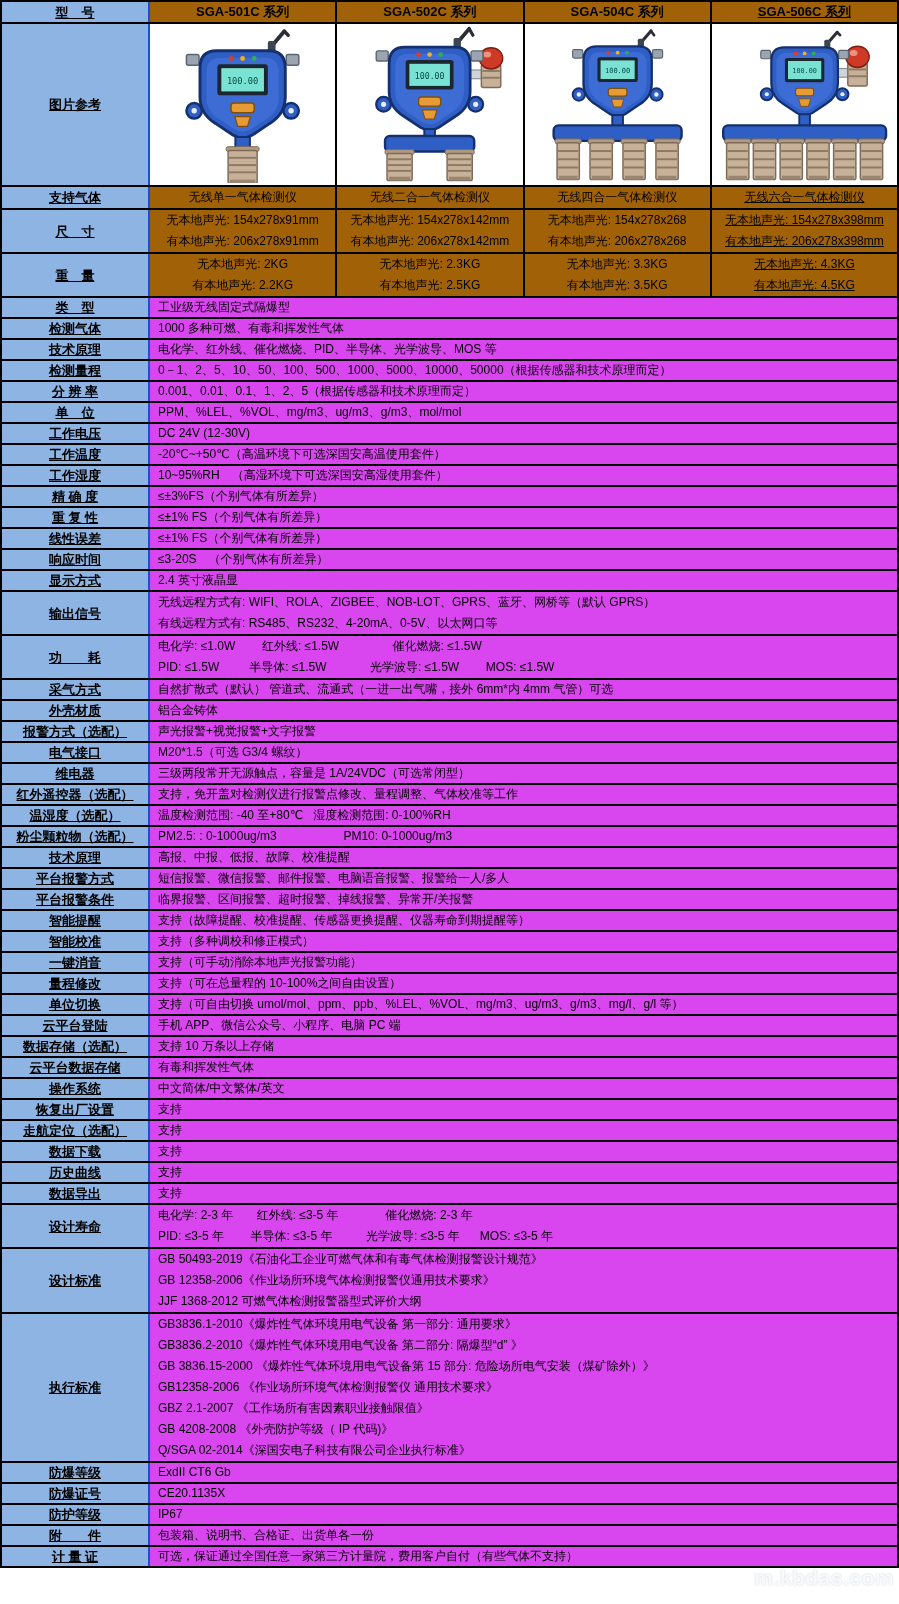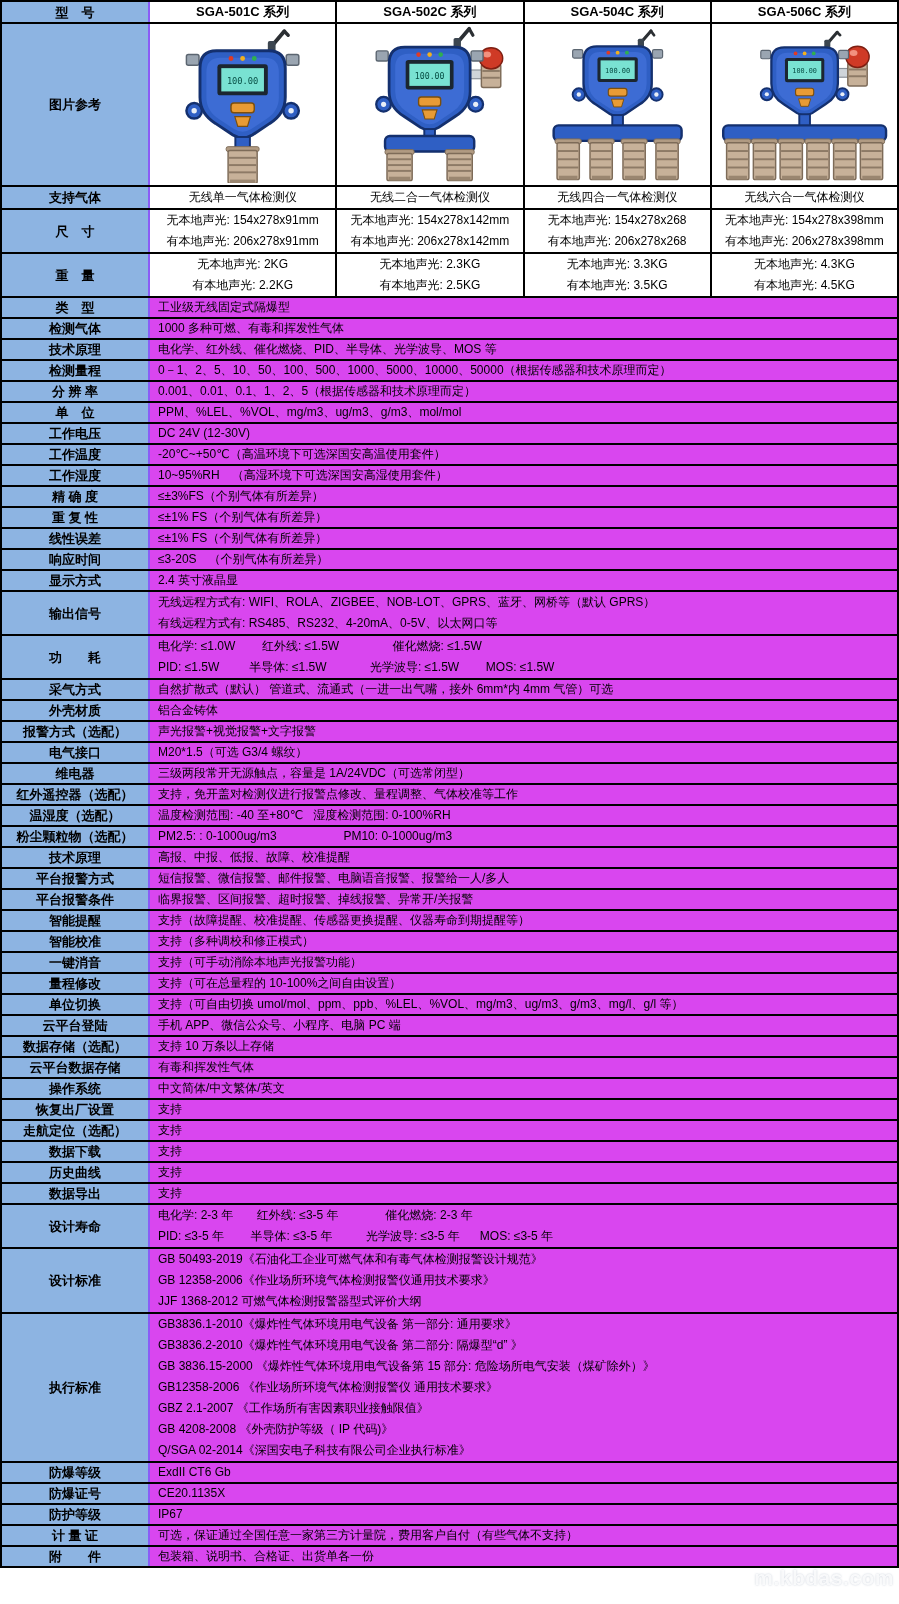"型 号" .label { border-right: 2px solid #8b5cf6 -> 2px solid #1d4ed8; text-decoration: none -> underline }
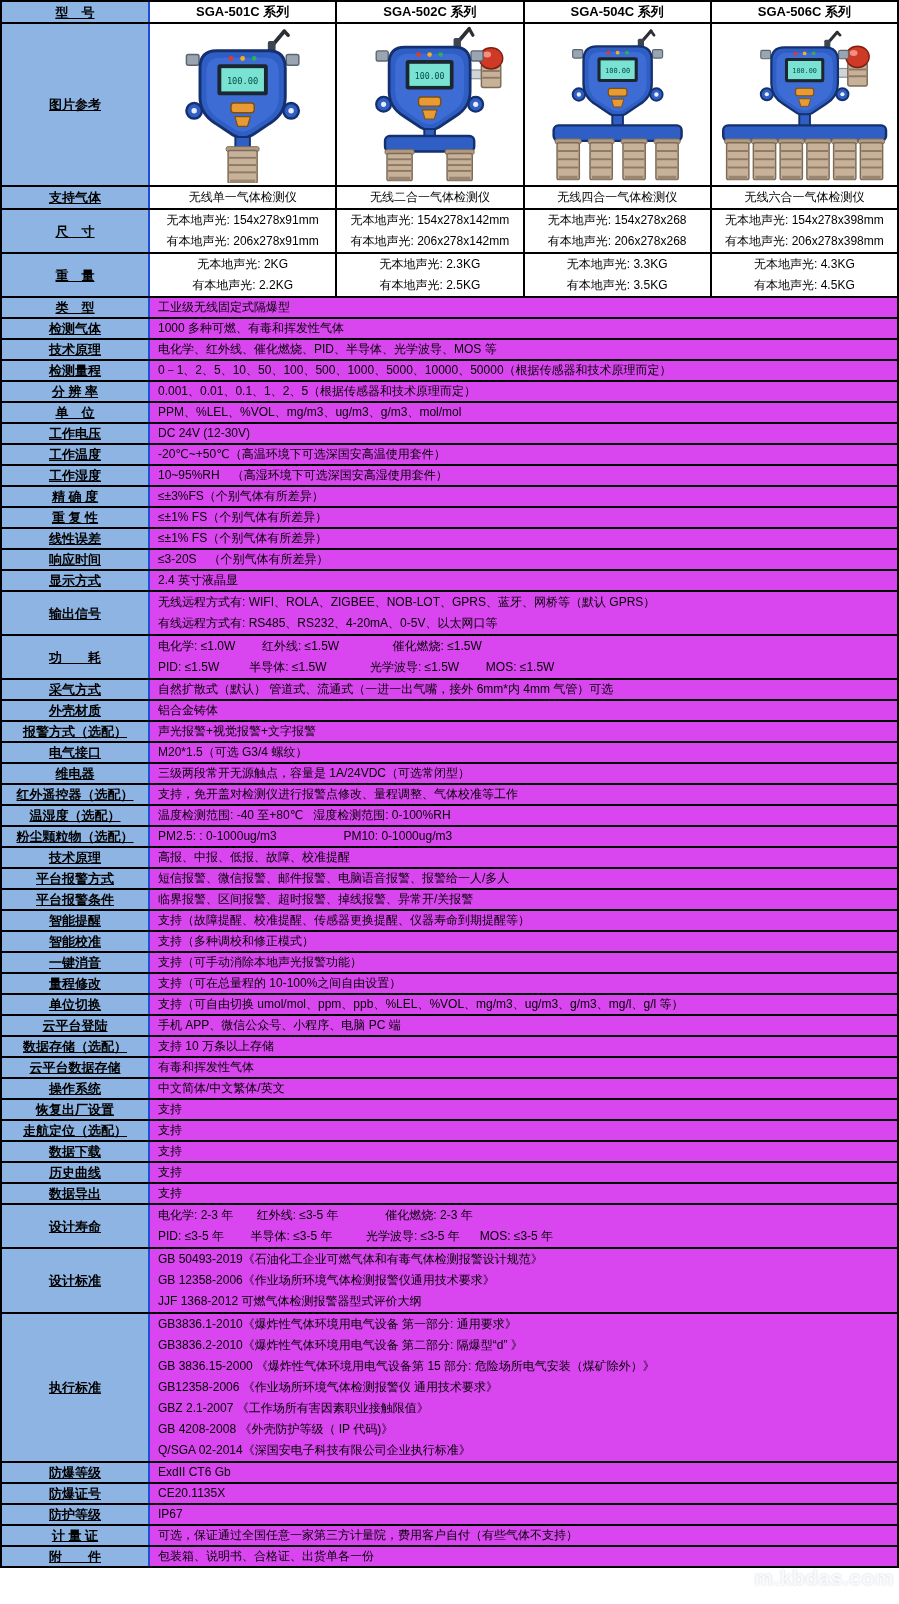"SGA-501C 系列" .mcell { background: #ffffff -> #a16207 }
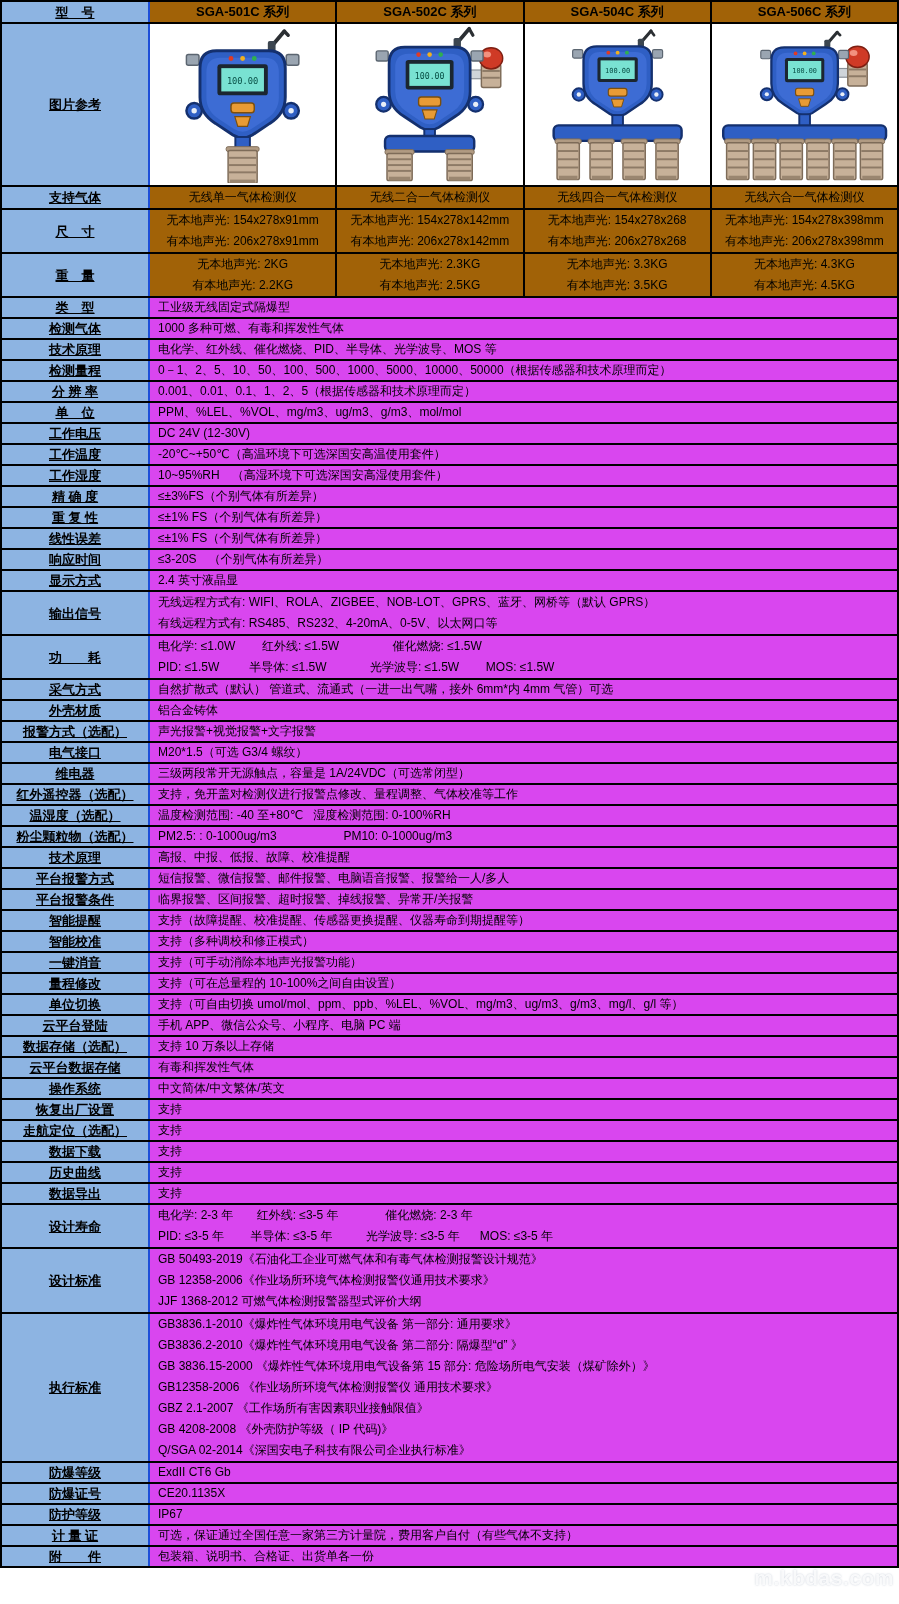"SGA-506C 系列" .mcell:last-child { text-decoration: none -> underline }
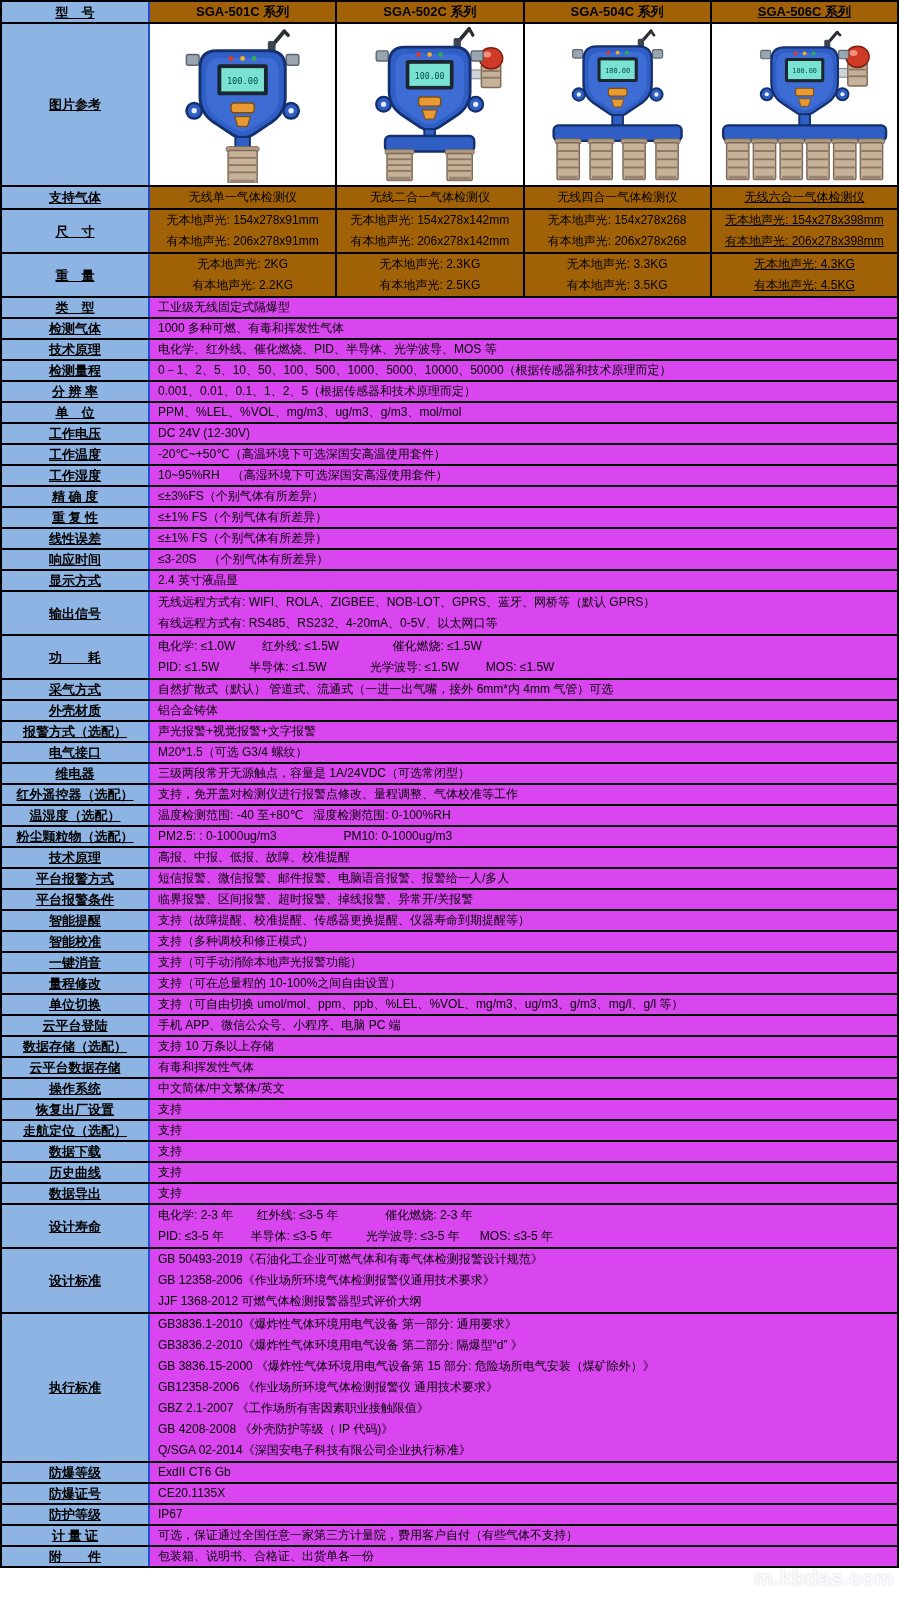"计 量 证" div.row { order: before "附 件" -> after "附 件" }
